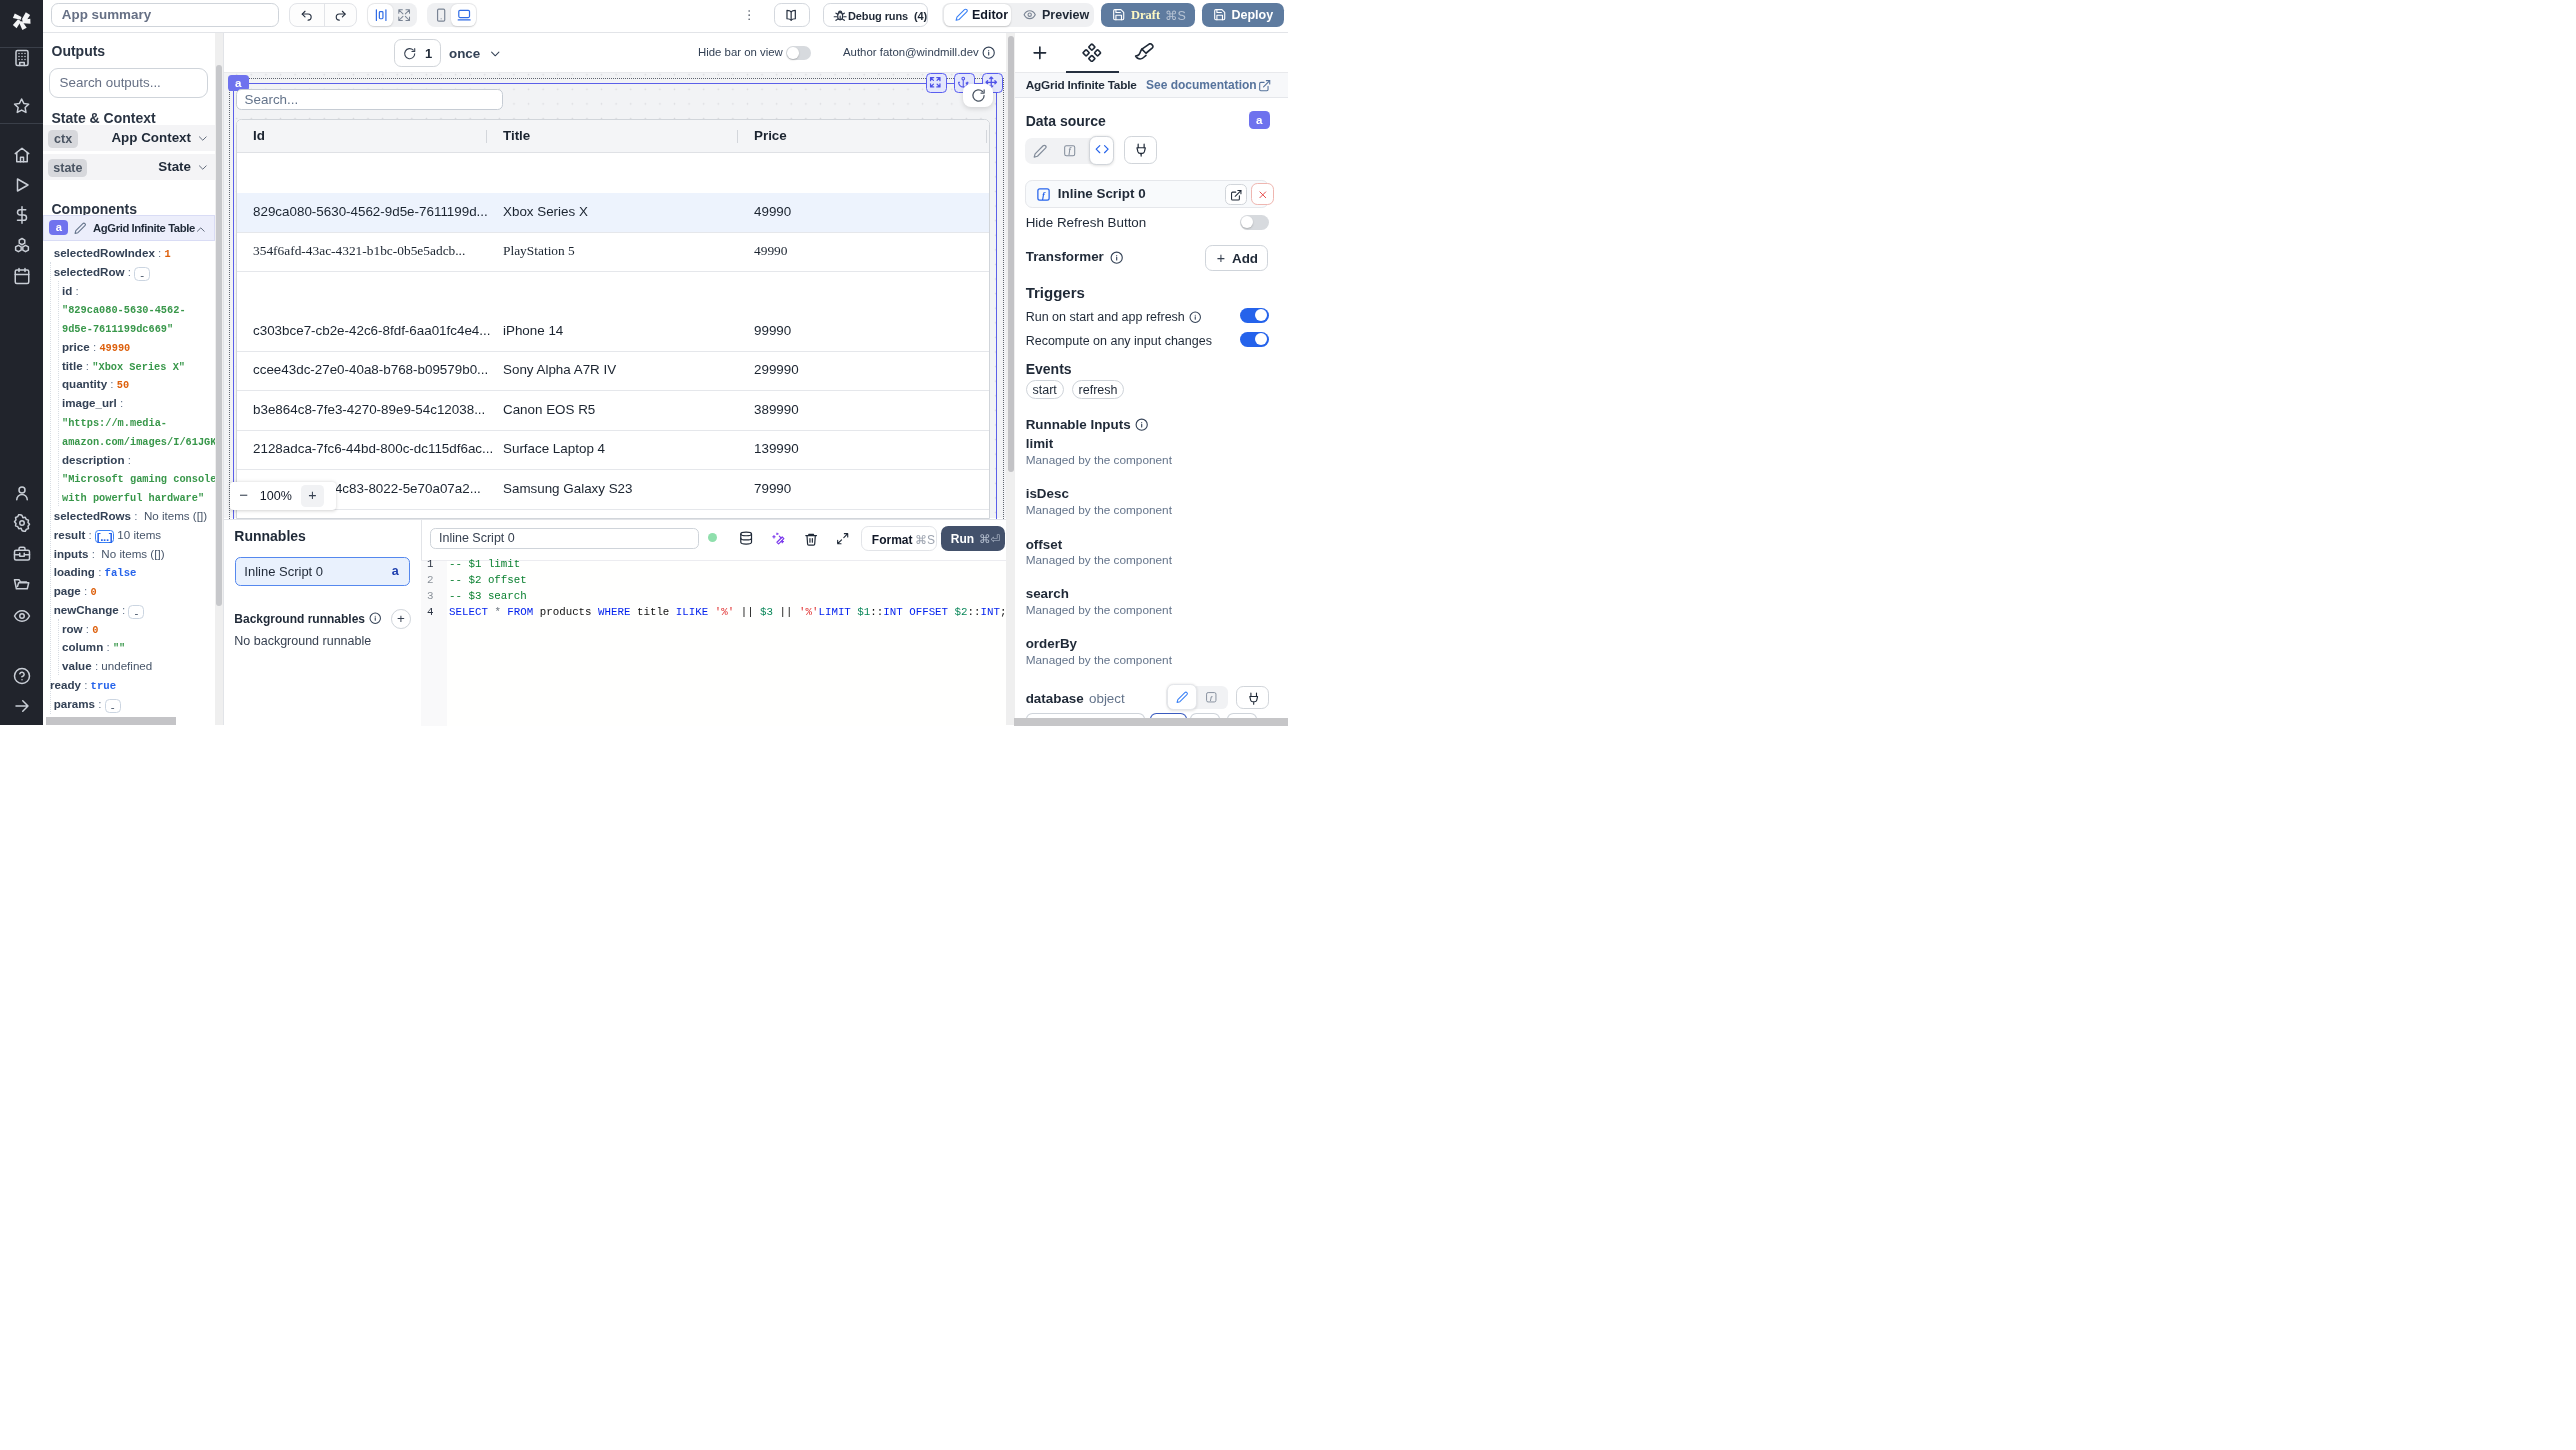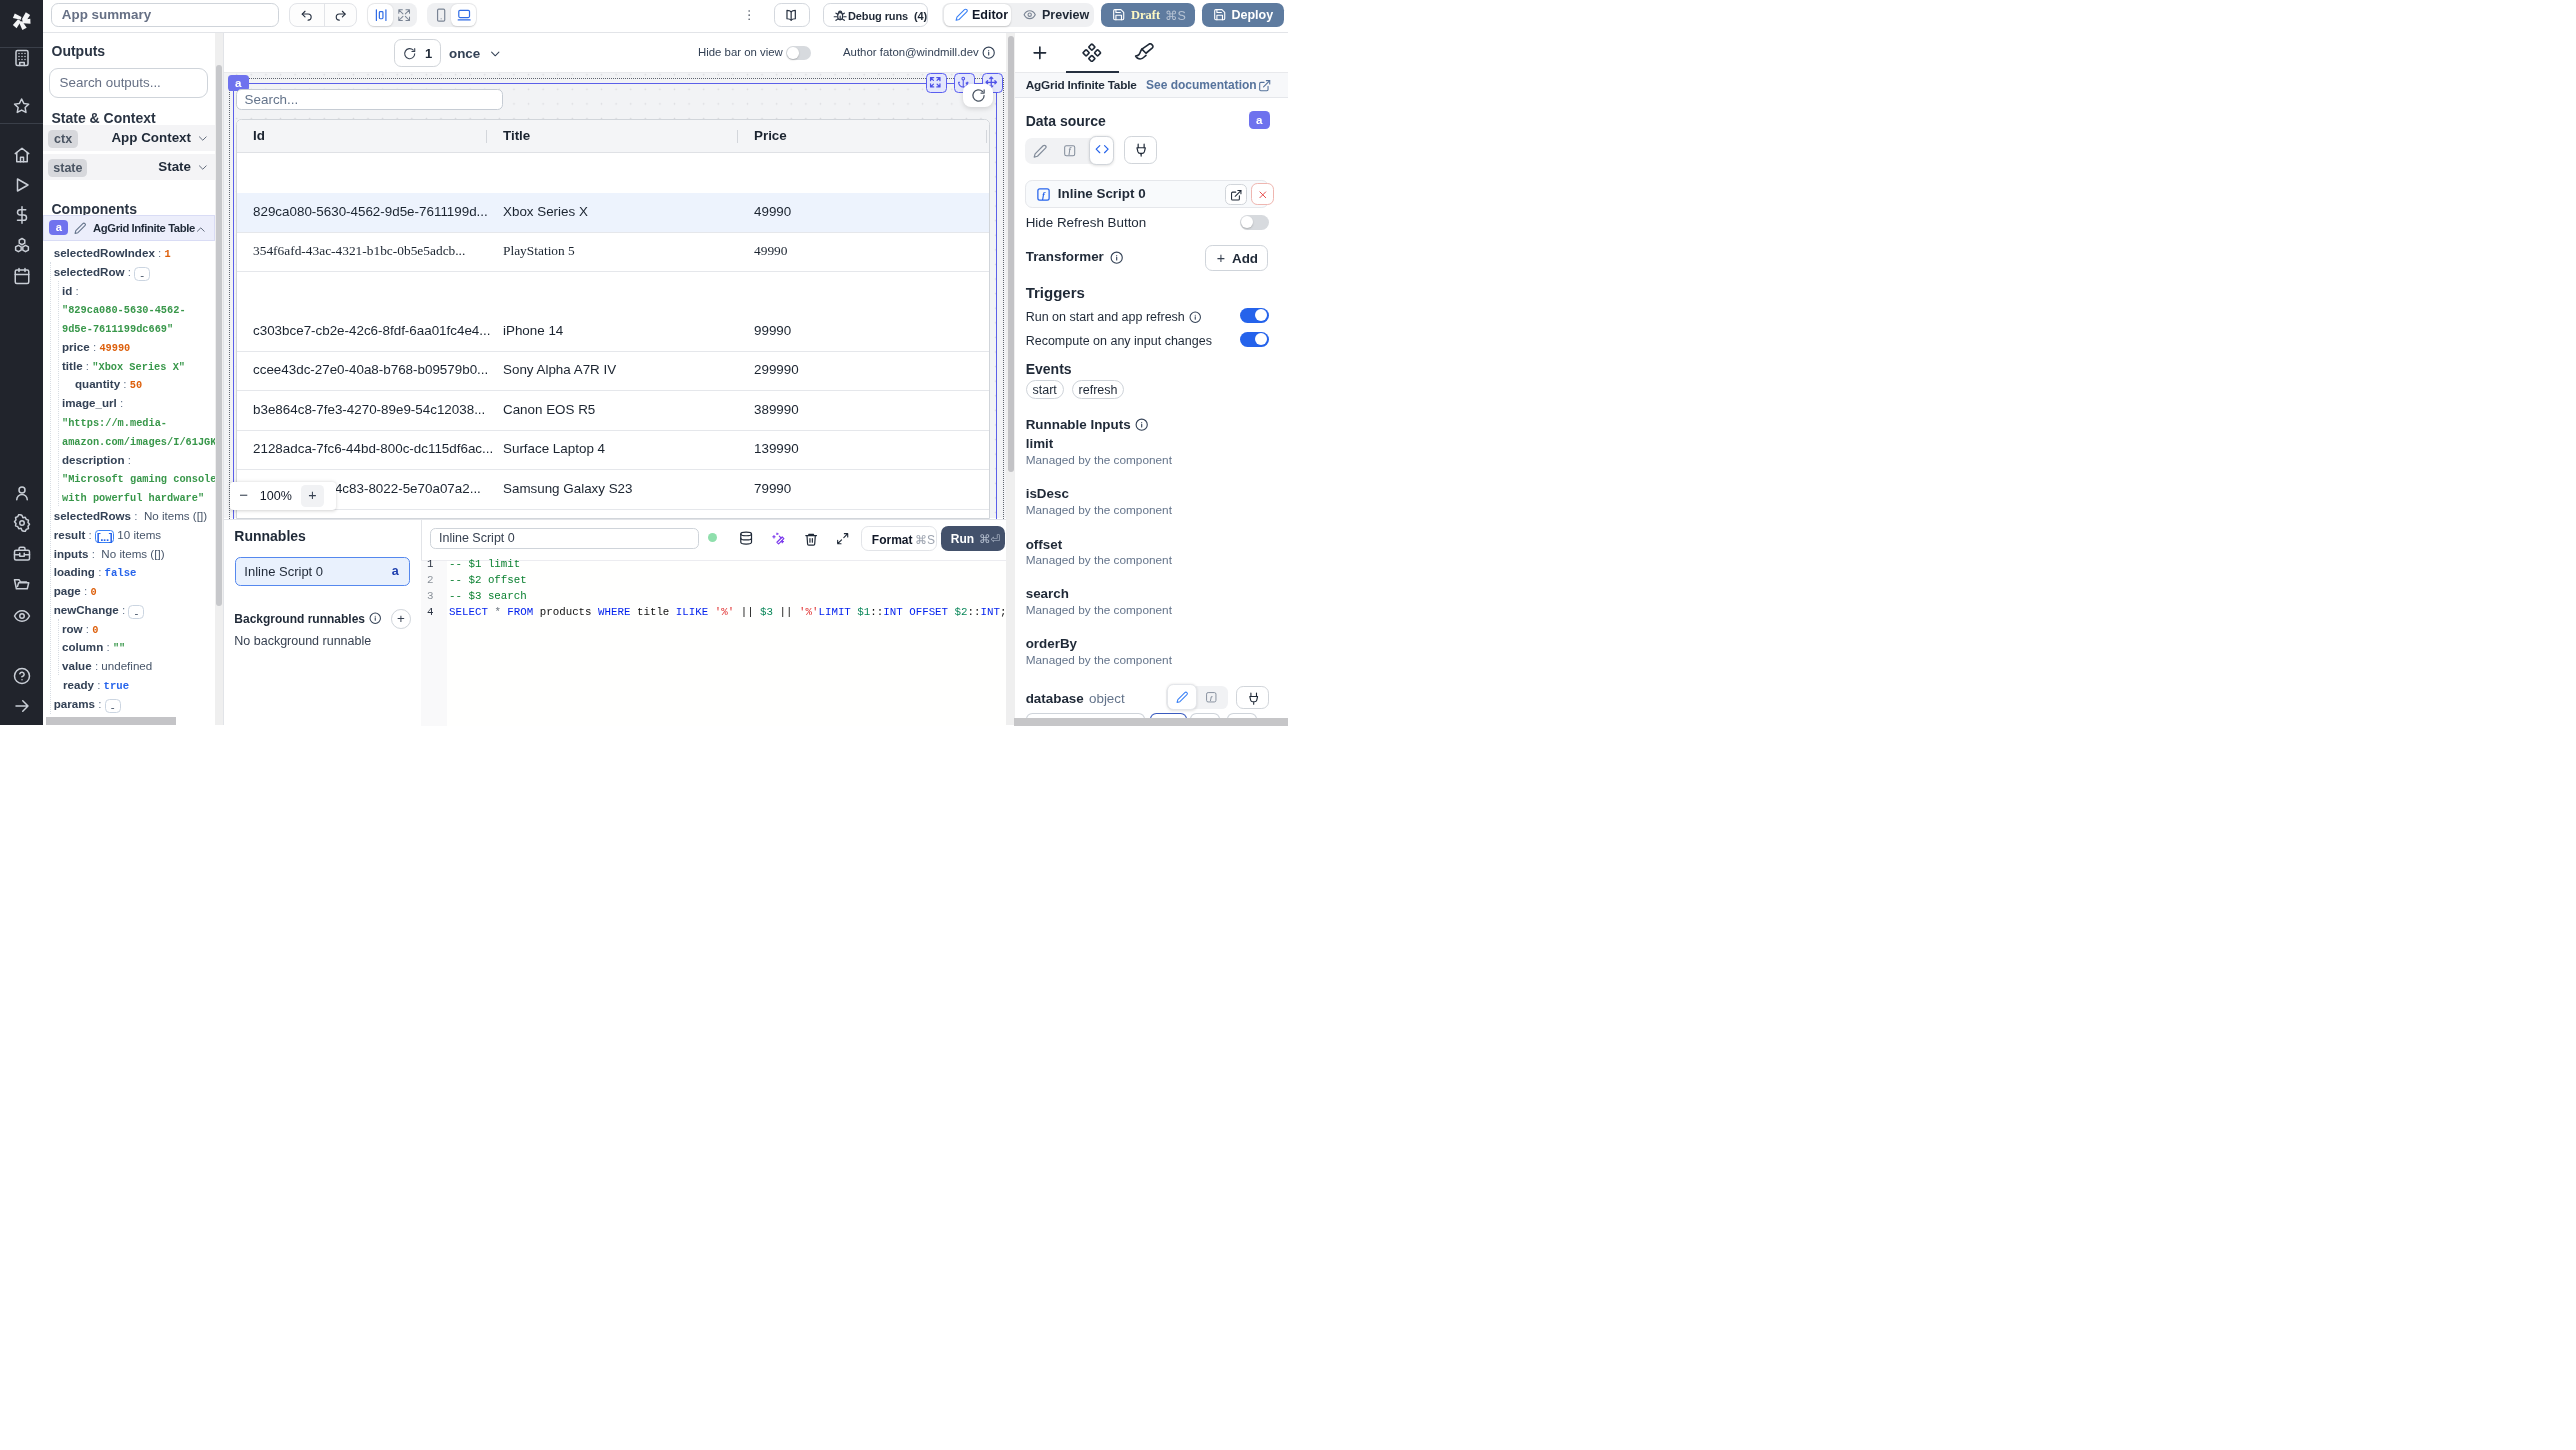"quantity" span.k { margin-left: 32px -> 19px }
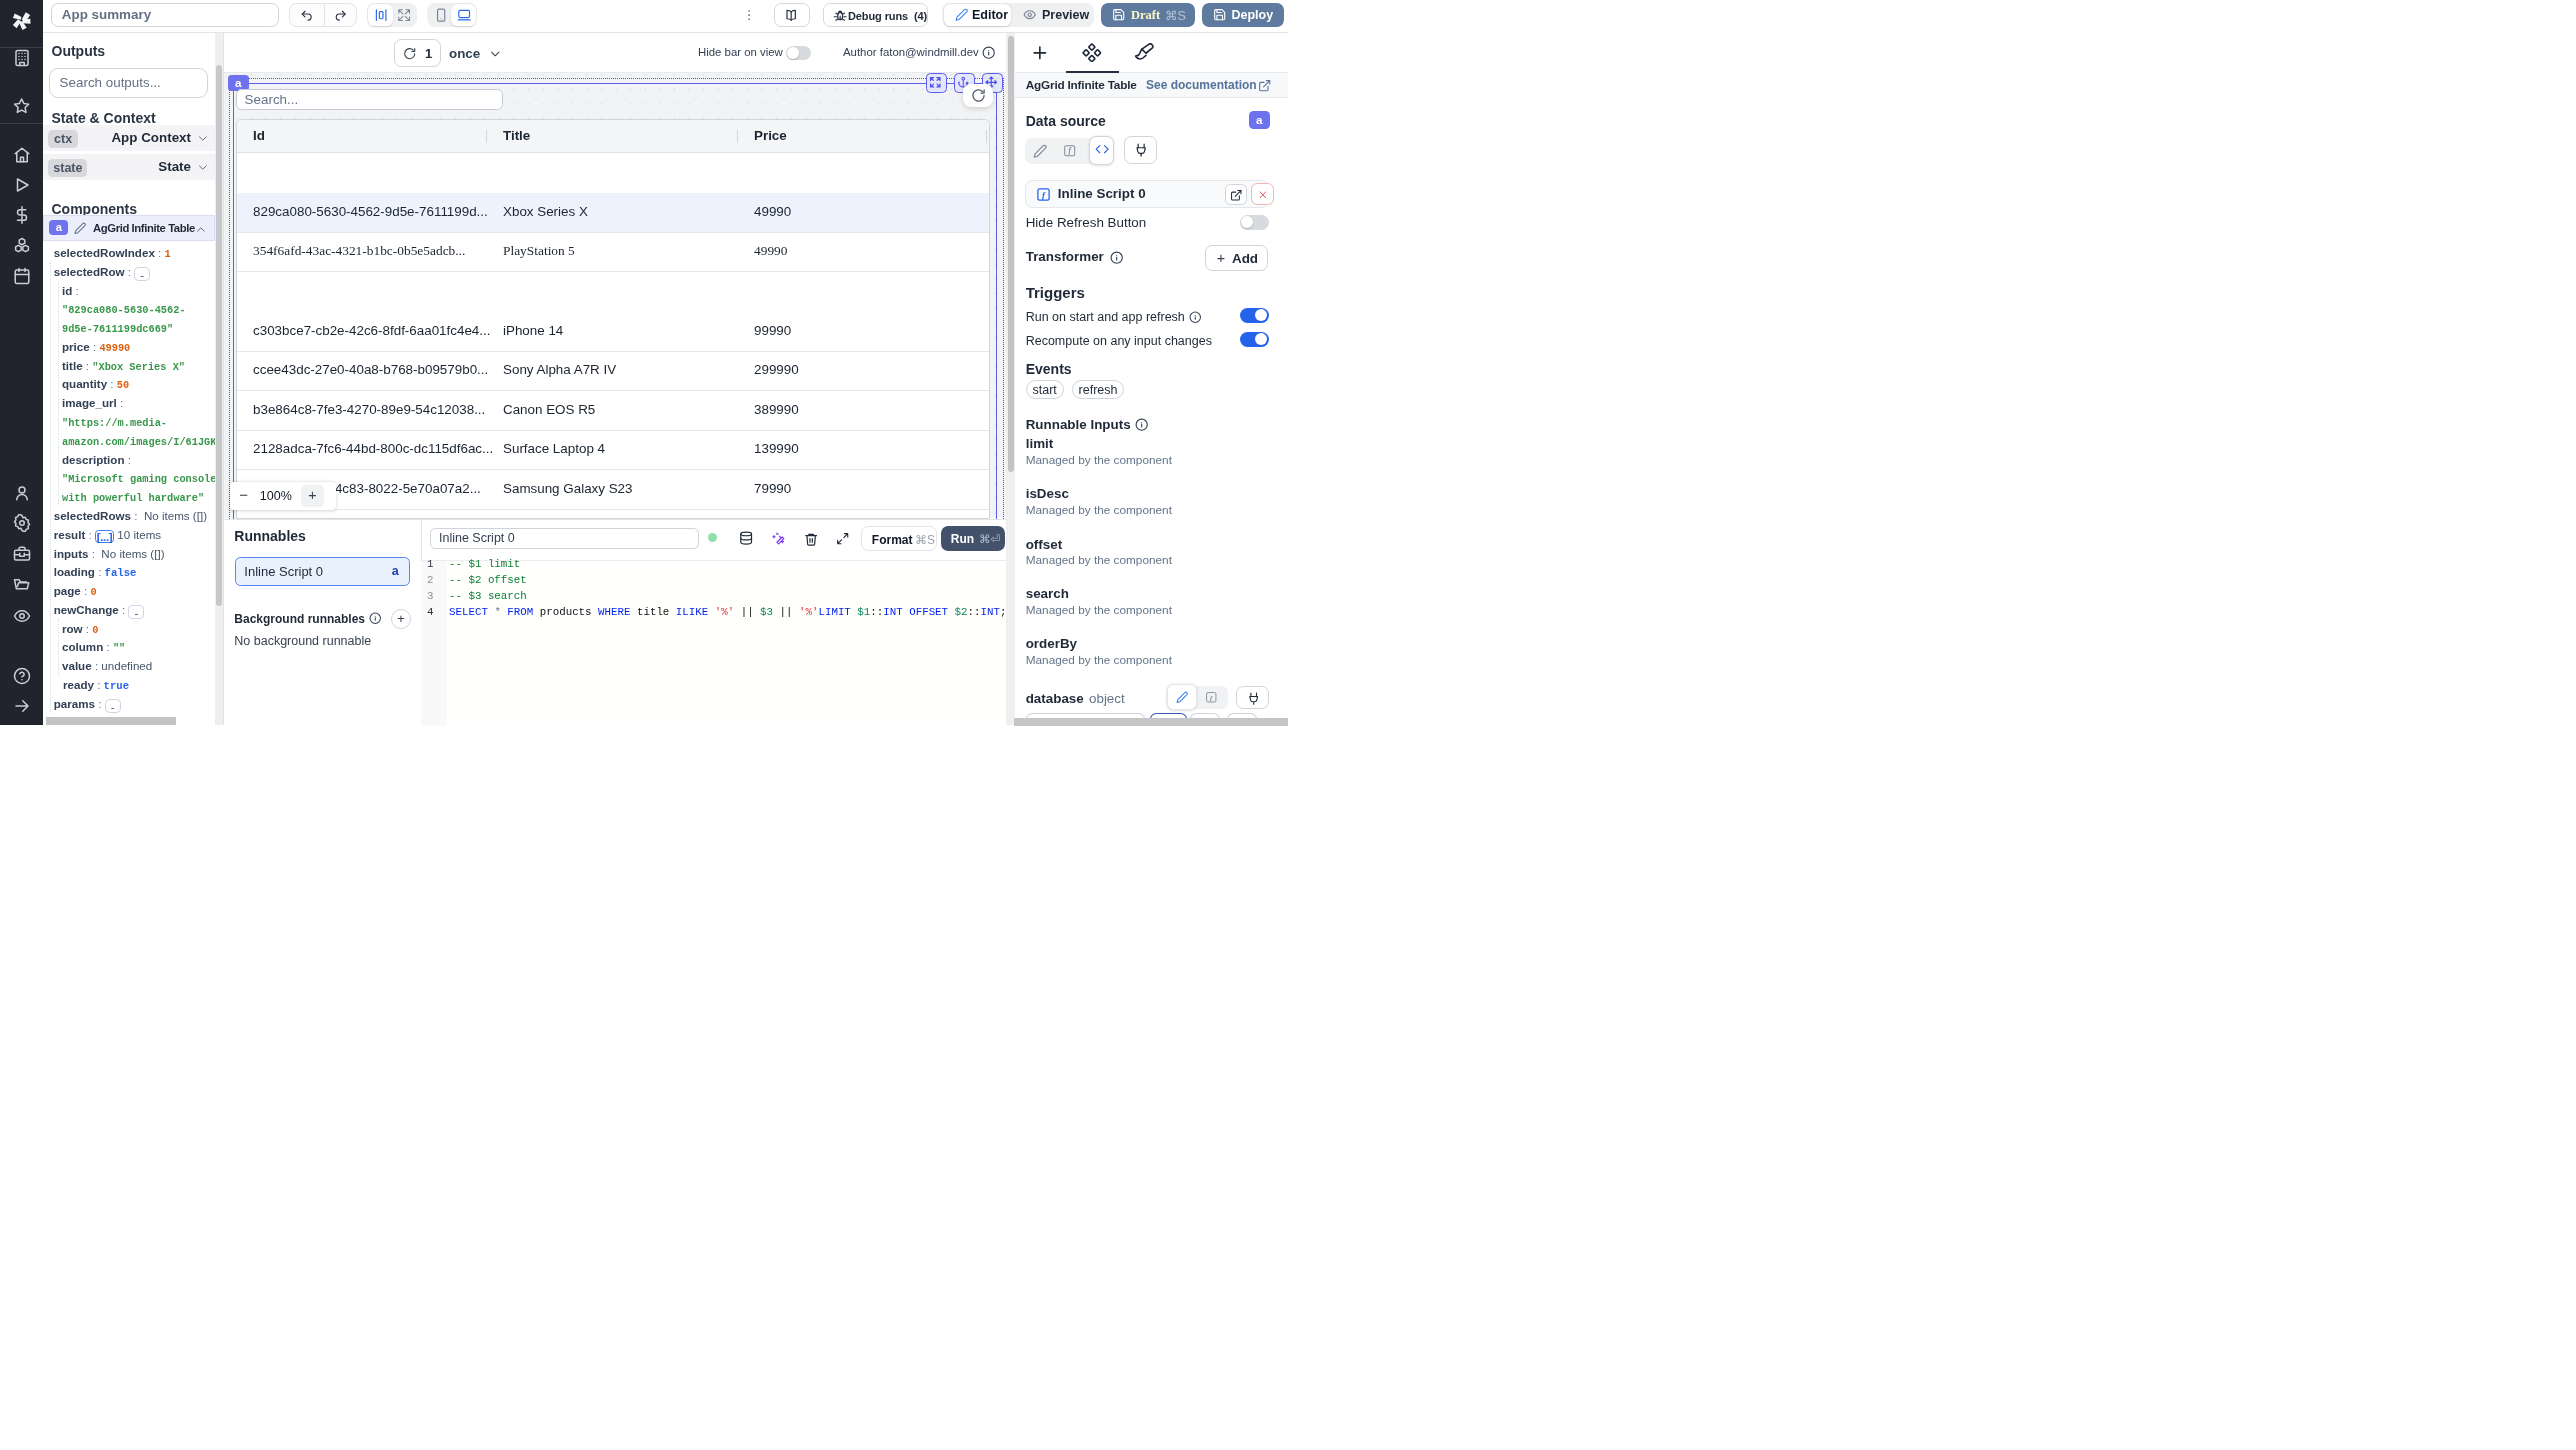"ready" span.k { margin-left: 20px -> 7px }
